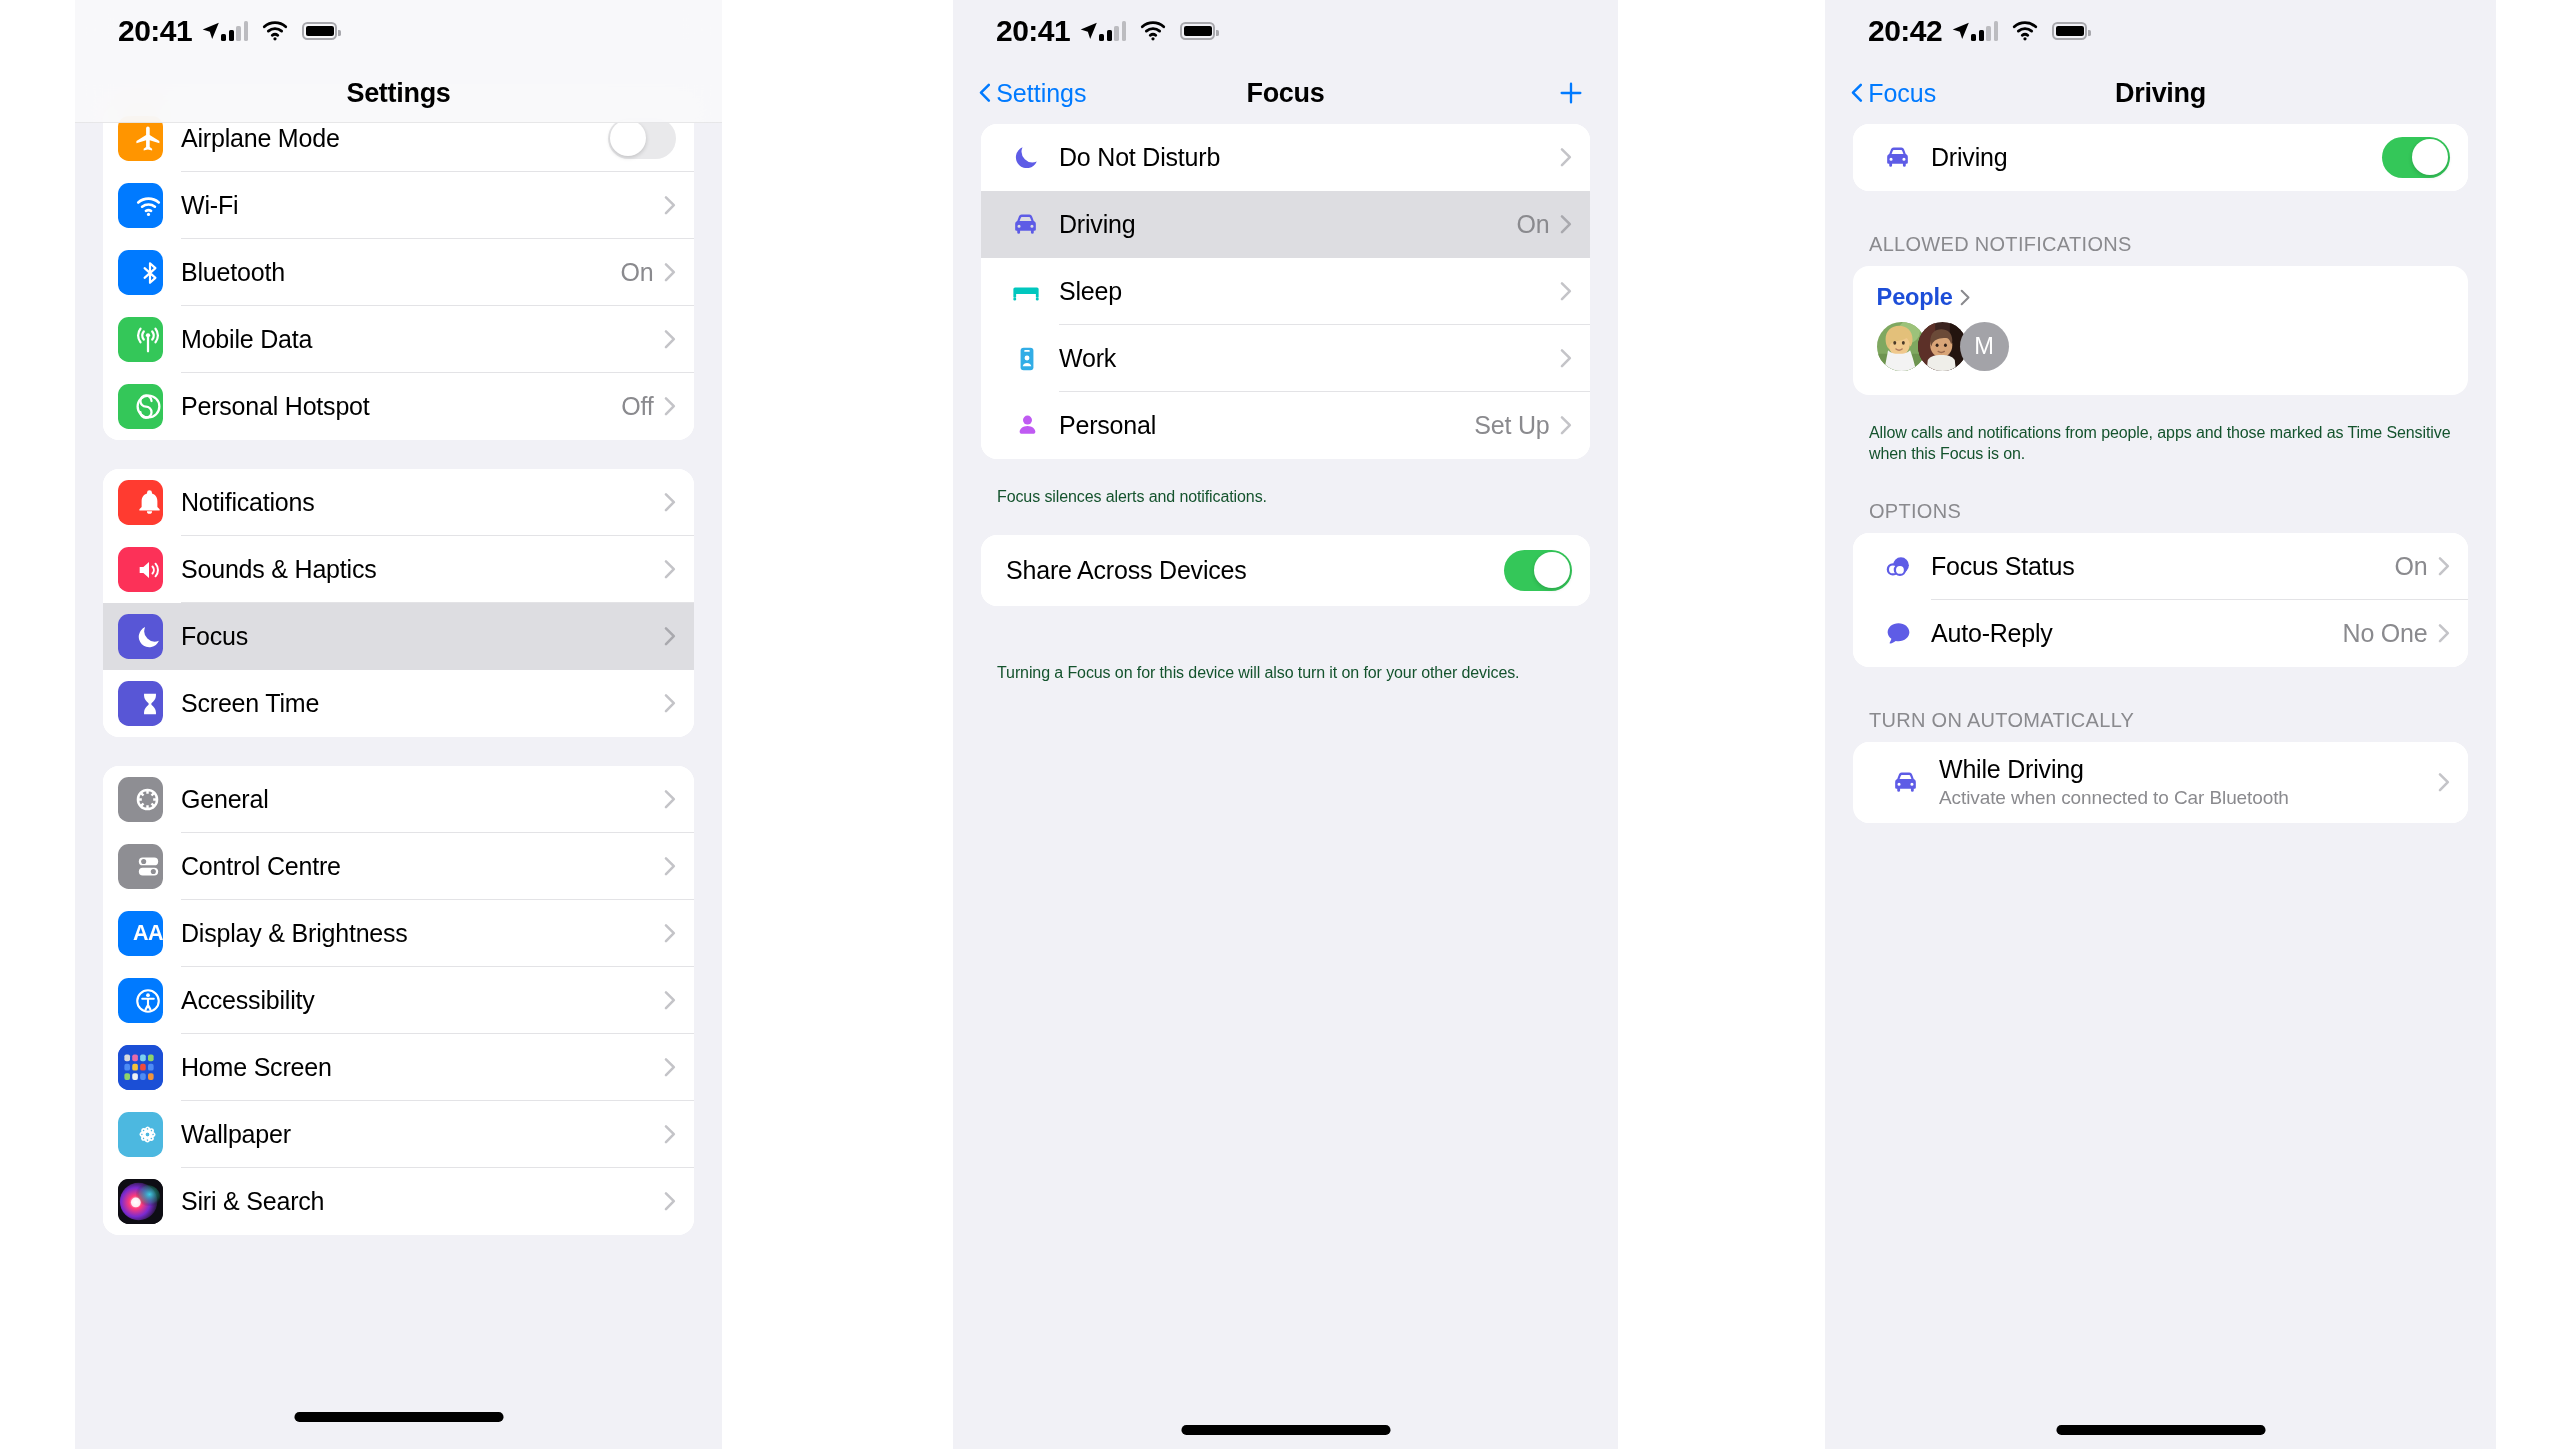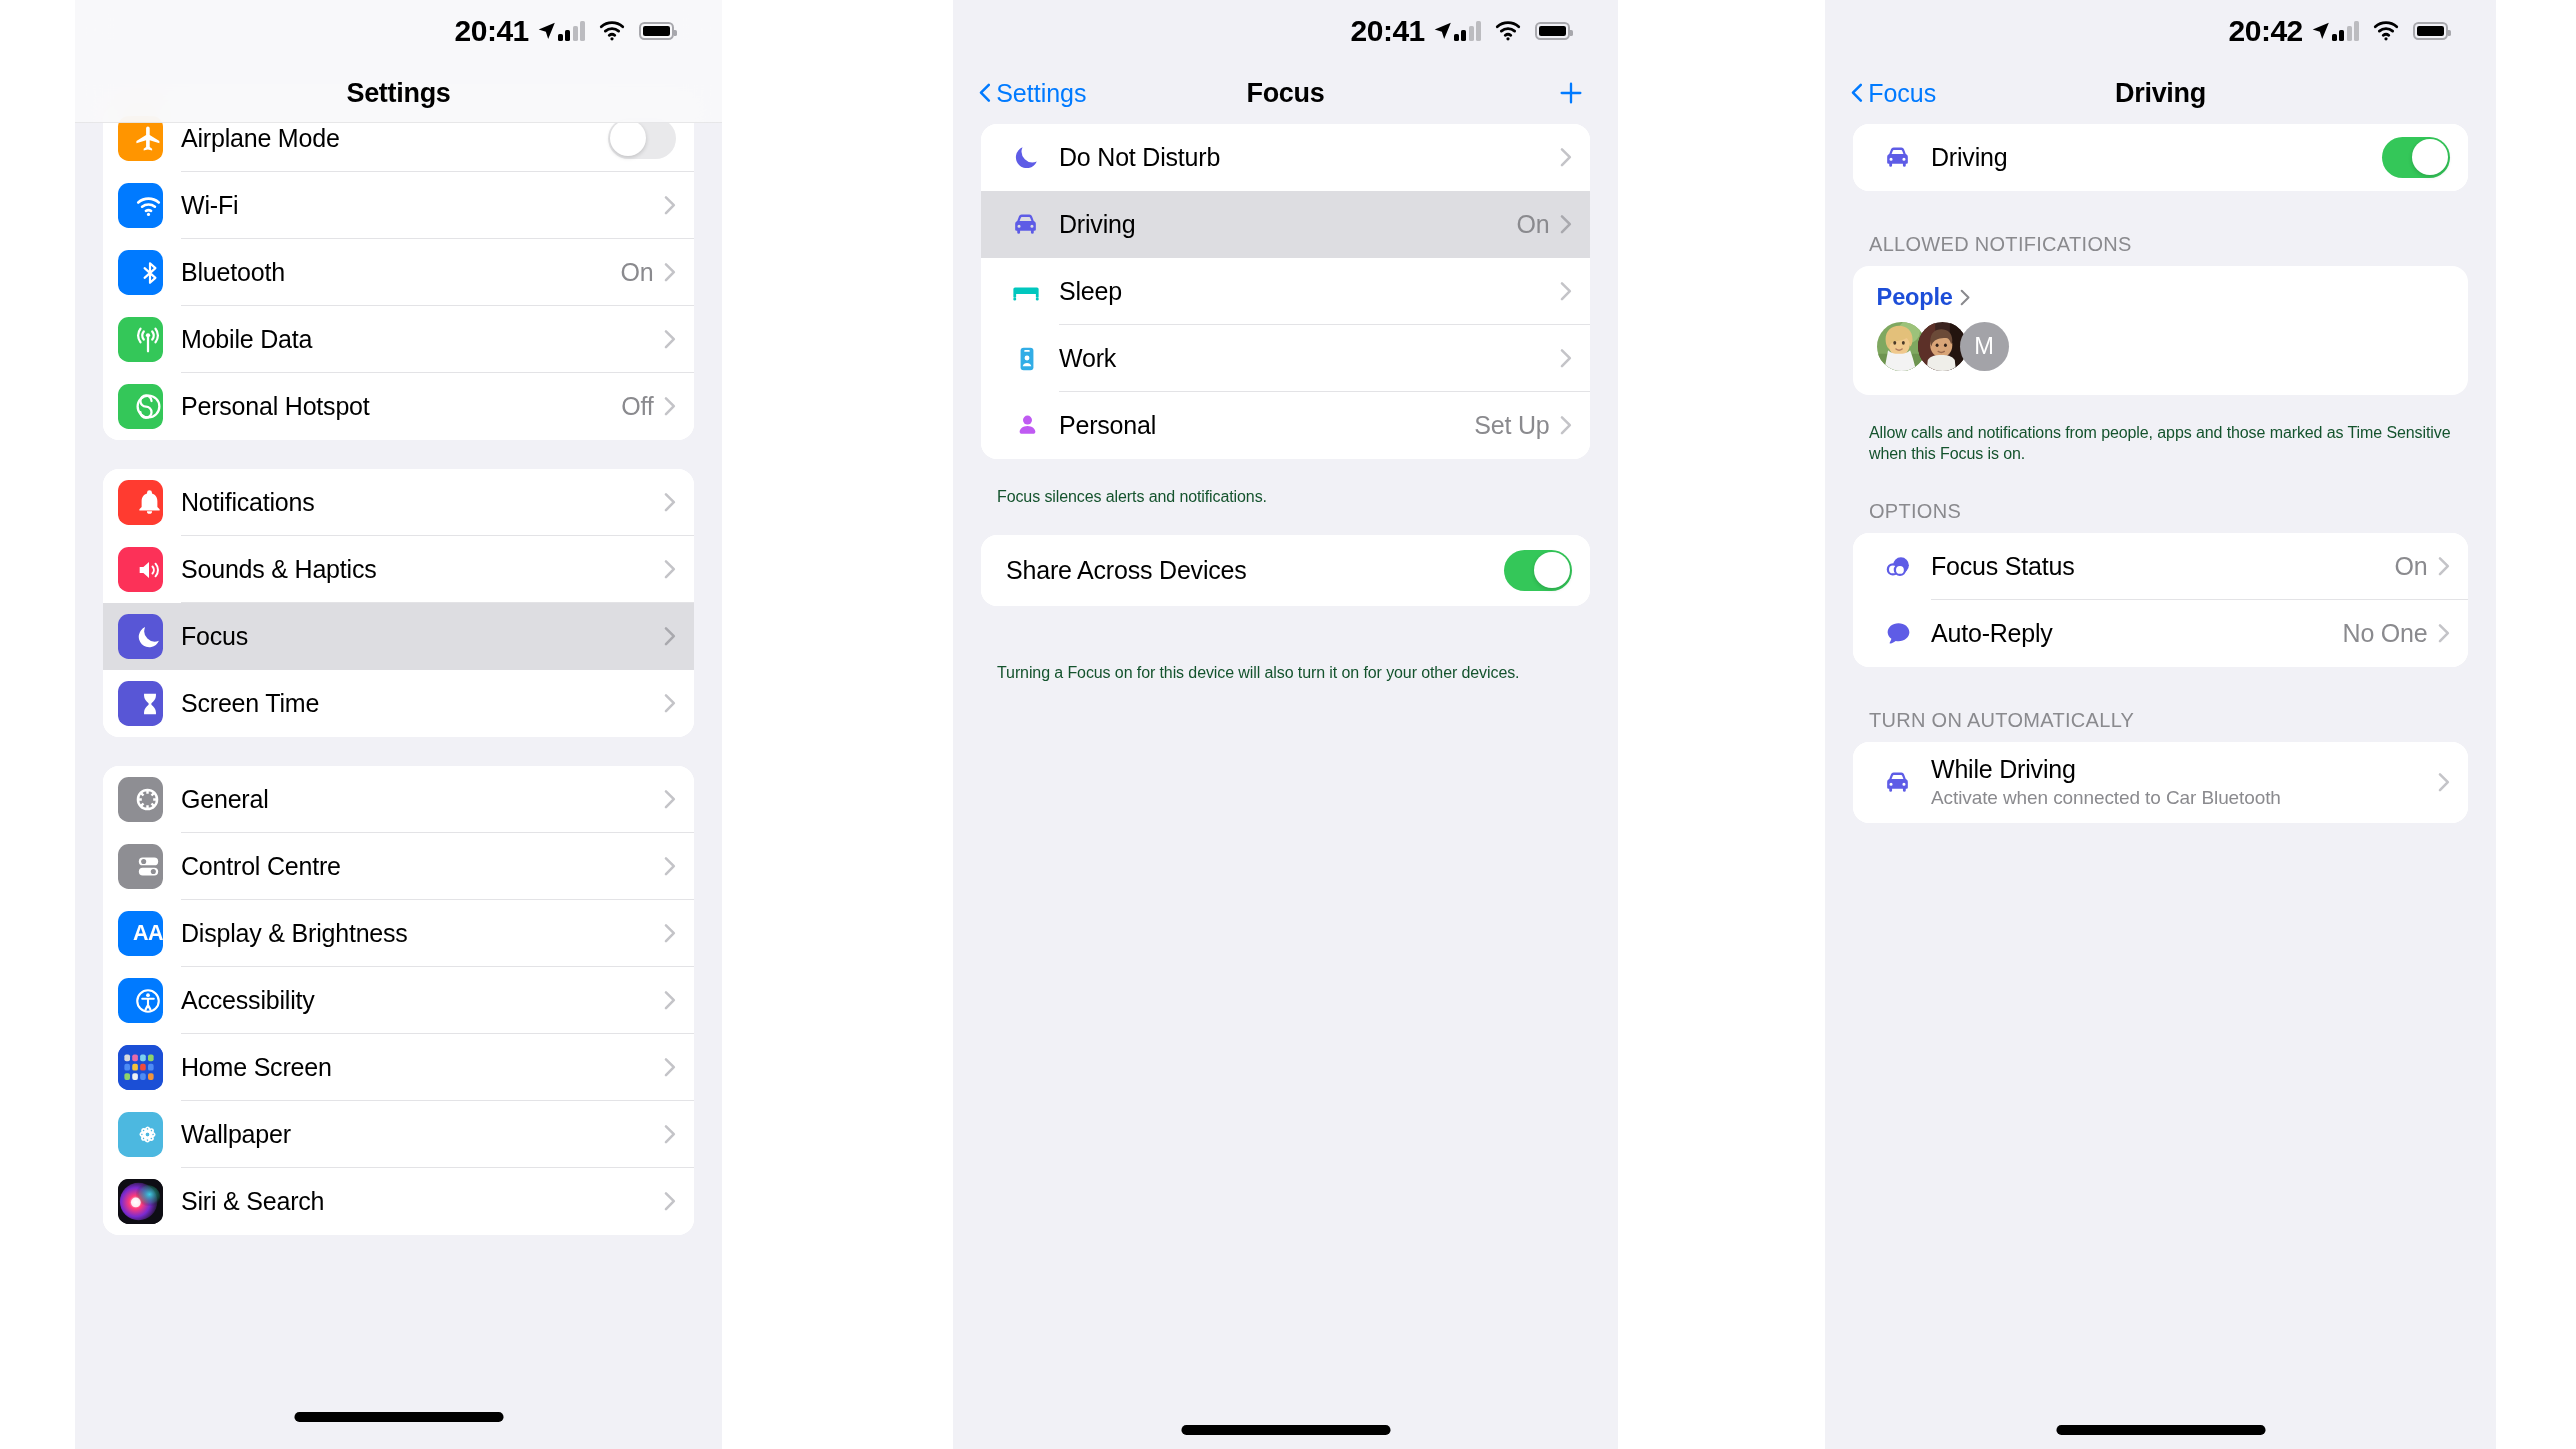"20:41" .statusbar { justify-content: flex-end -> flex-start }
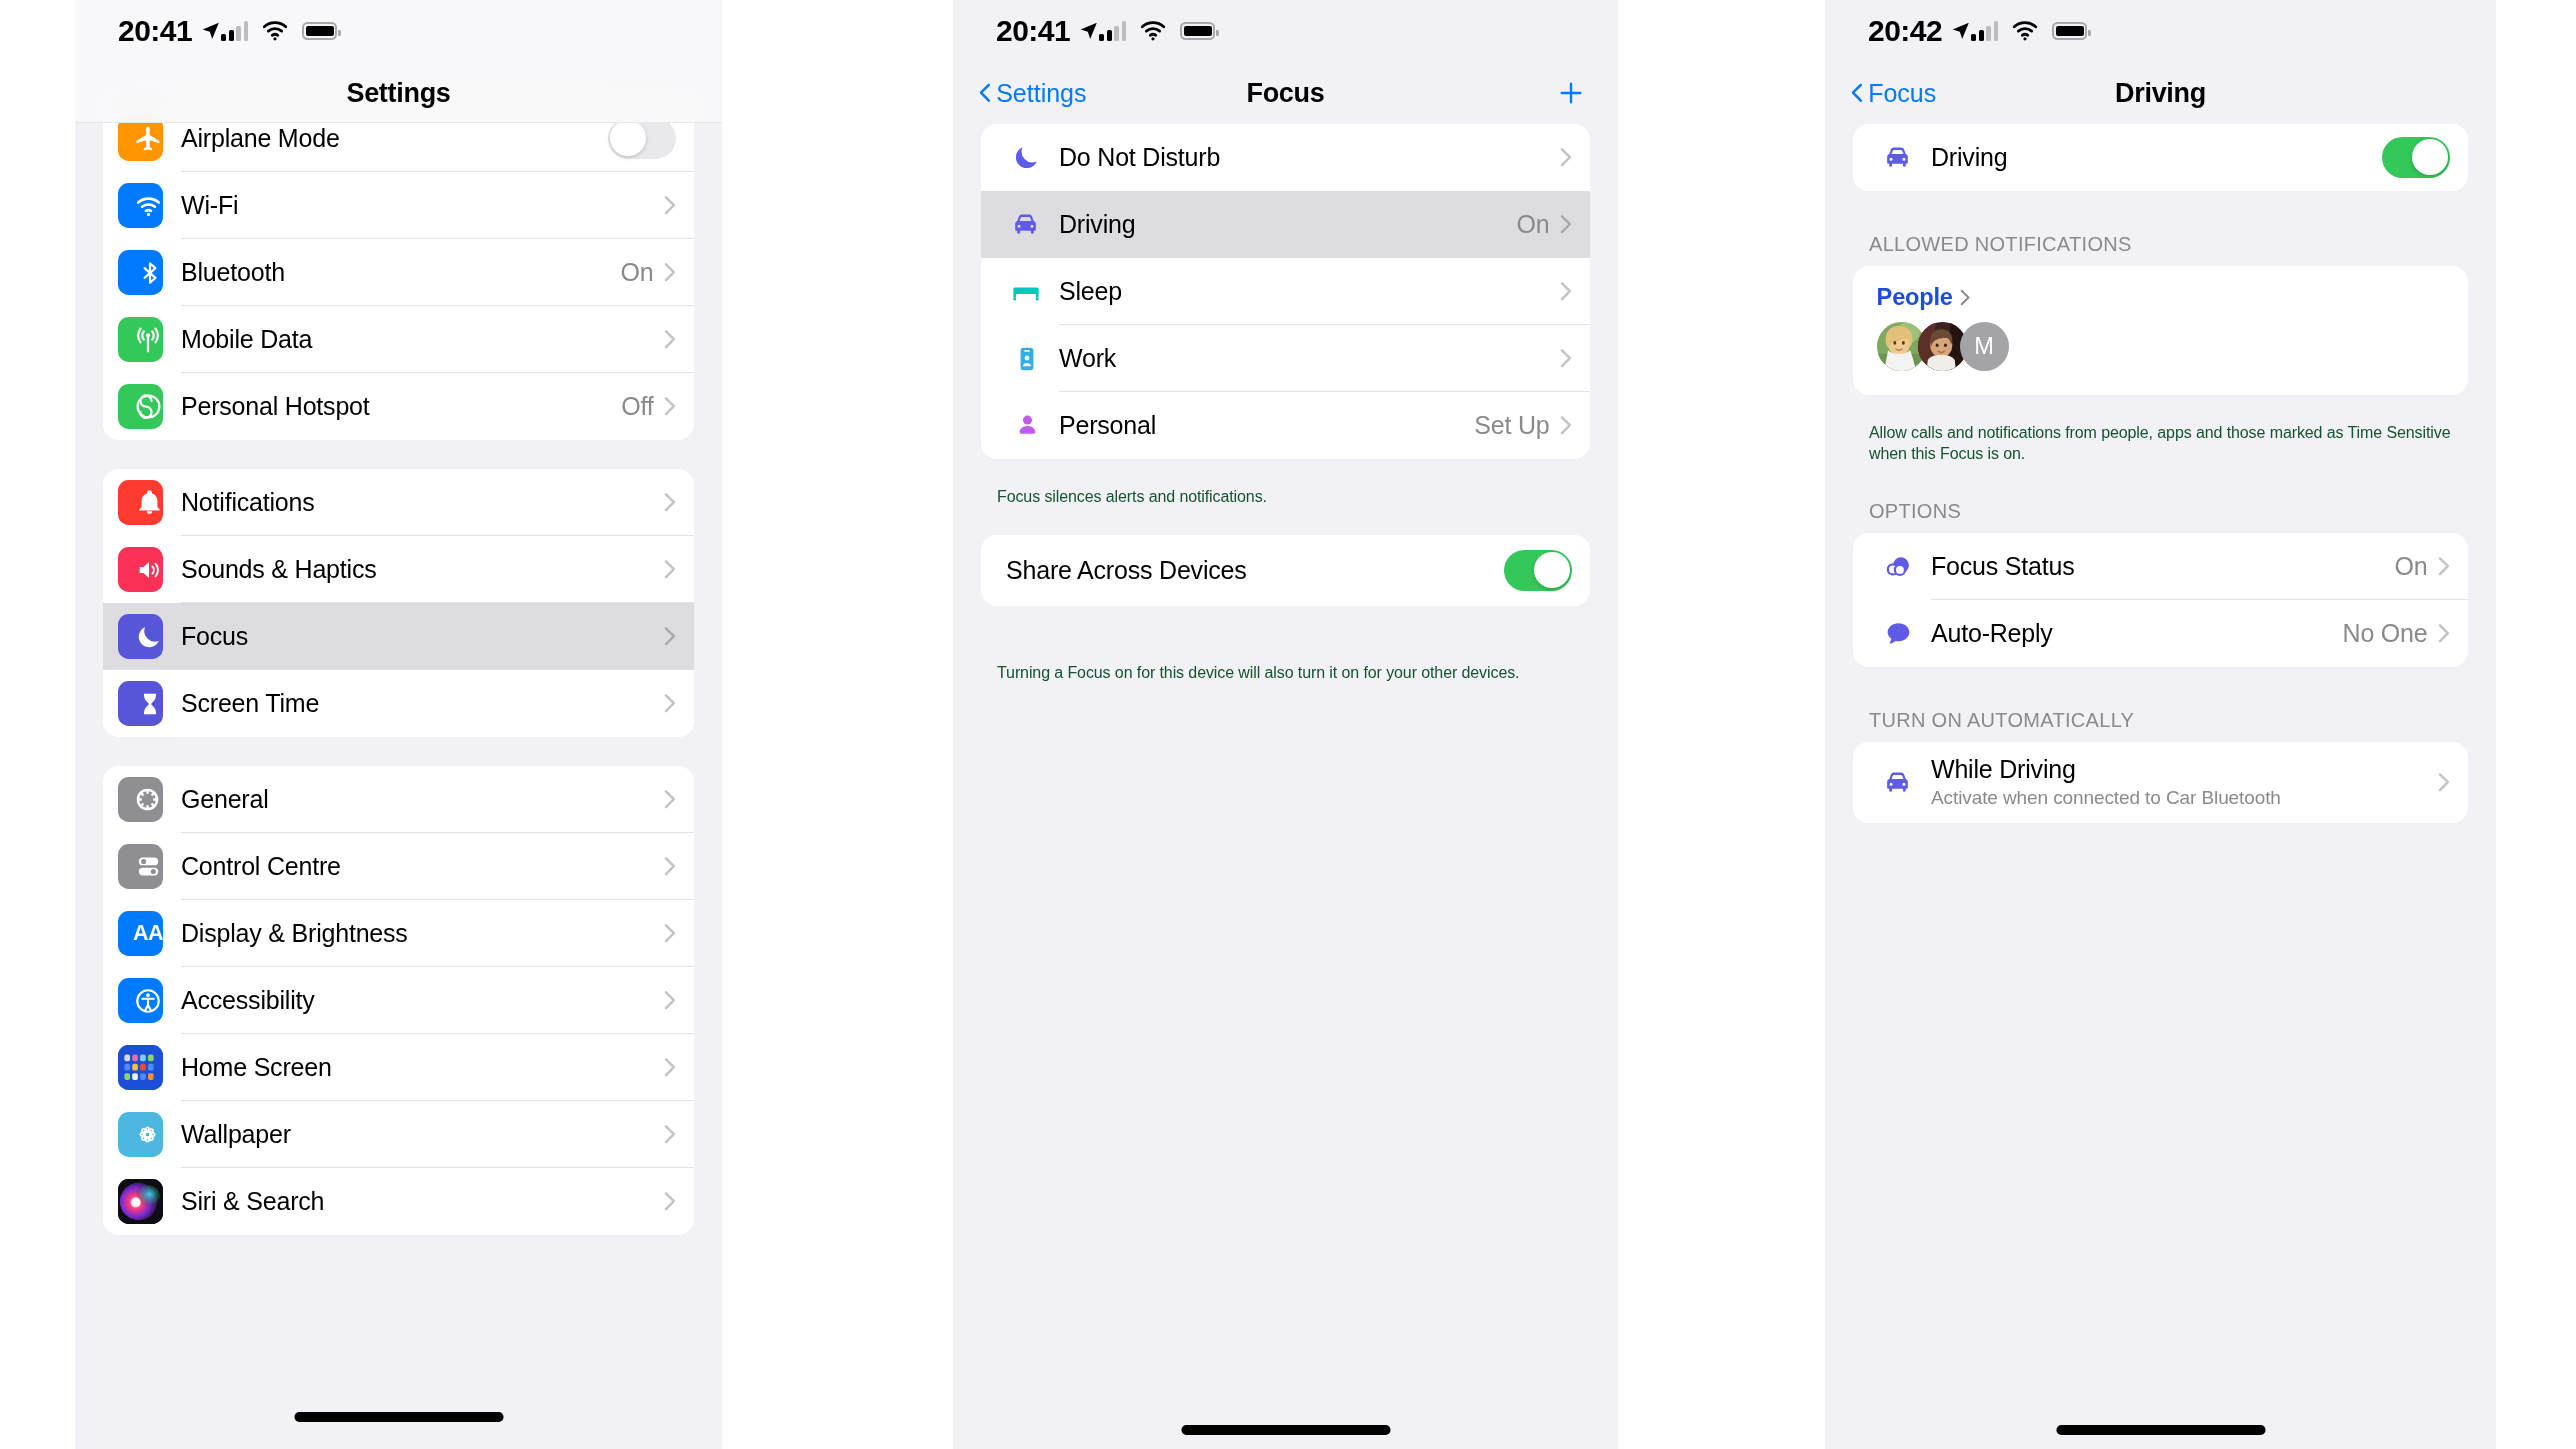"While Driving" div.group { padding-left: none -> 8px }
